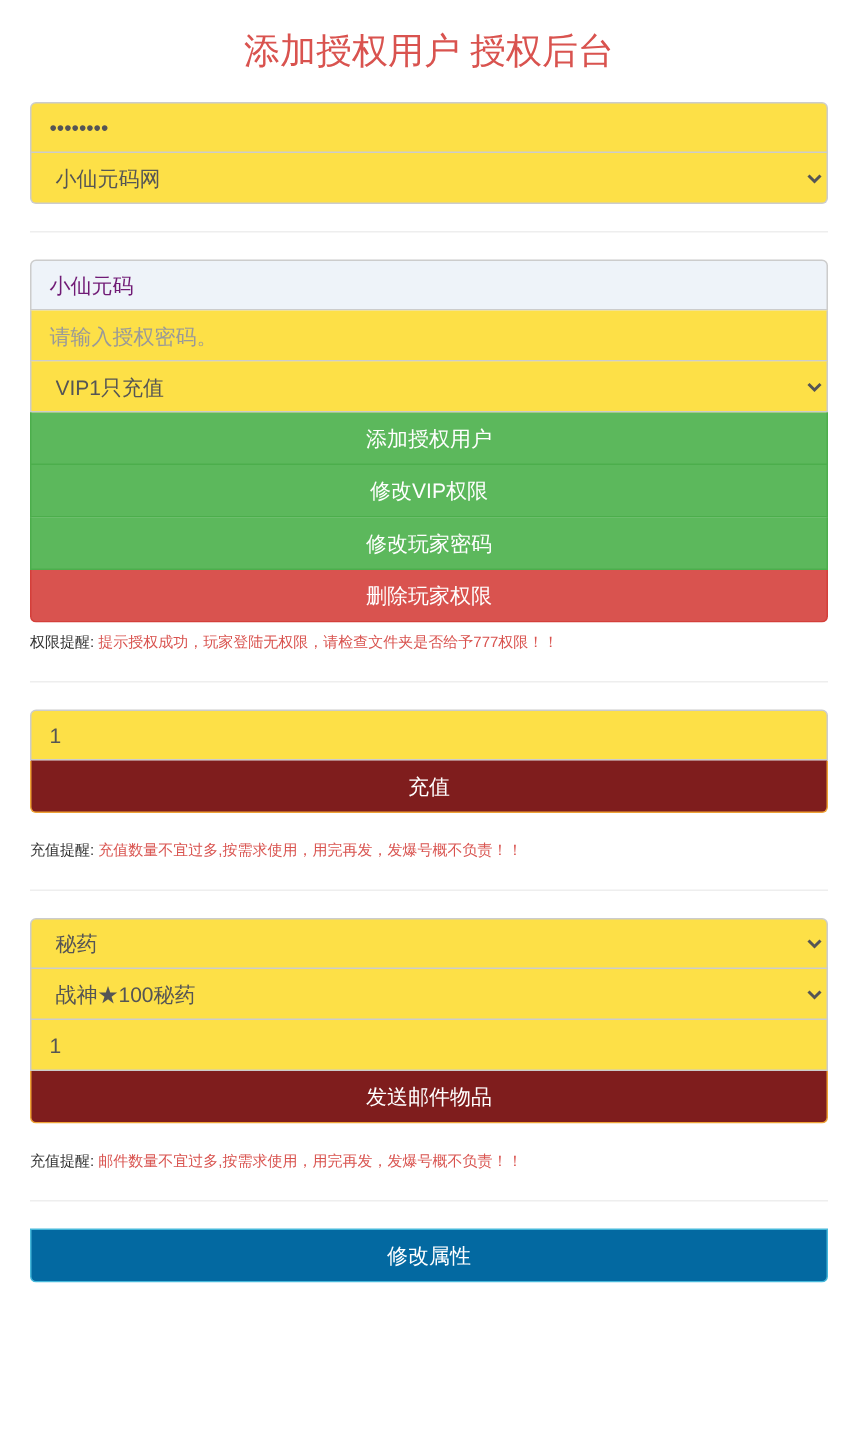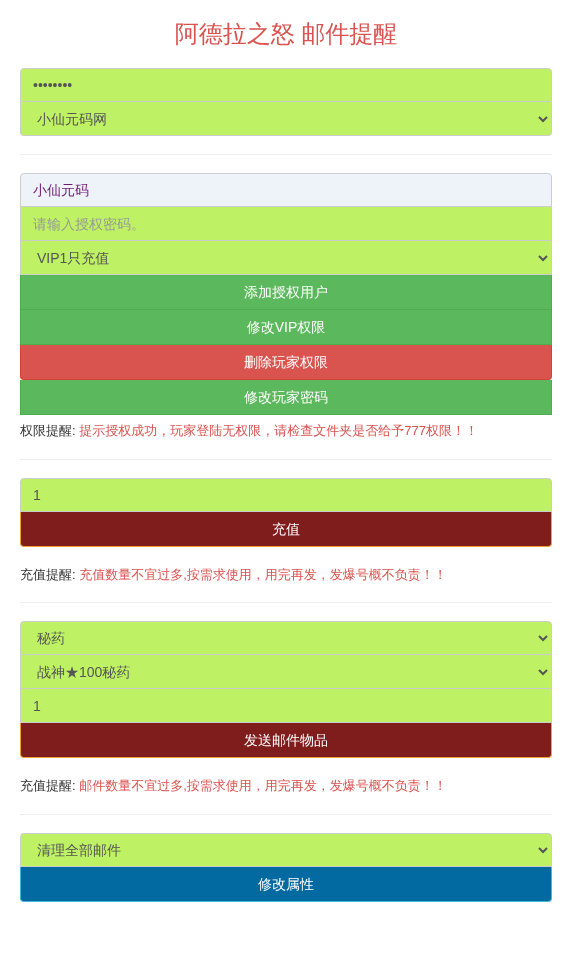"阿德拉之怒 邮件提醒" h1 { text: 阿德拉之怒 邮件提醒 -> 添加授权用户 授权后台 }
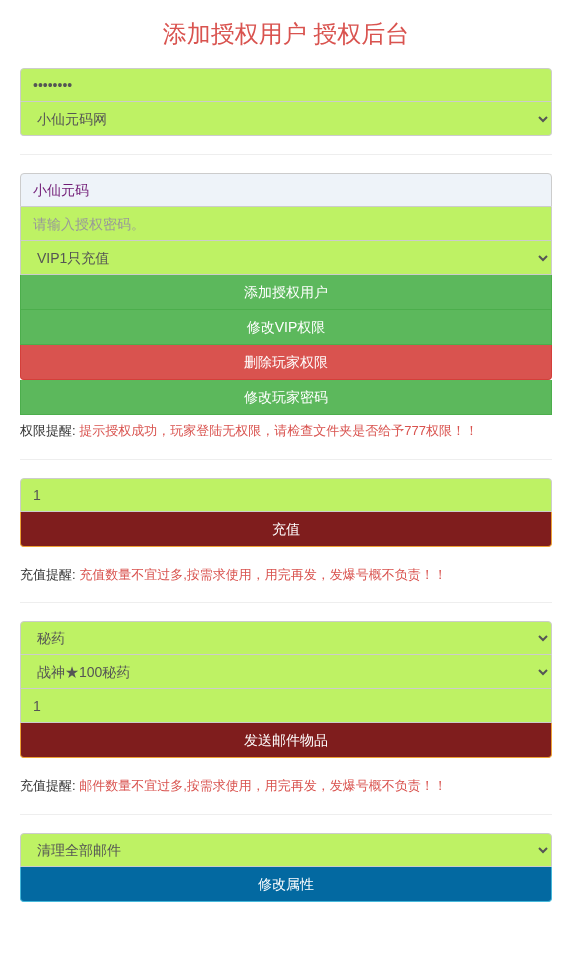"小仙元码网" .form-control { background-color: #bef264 -> #fde047 }
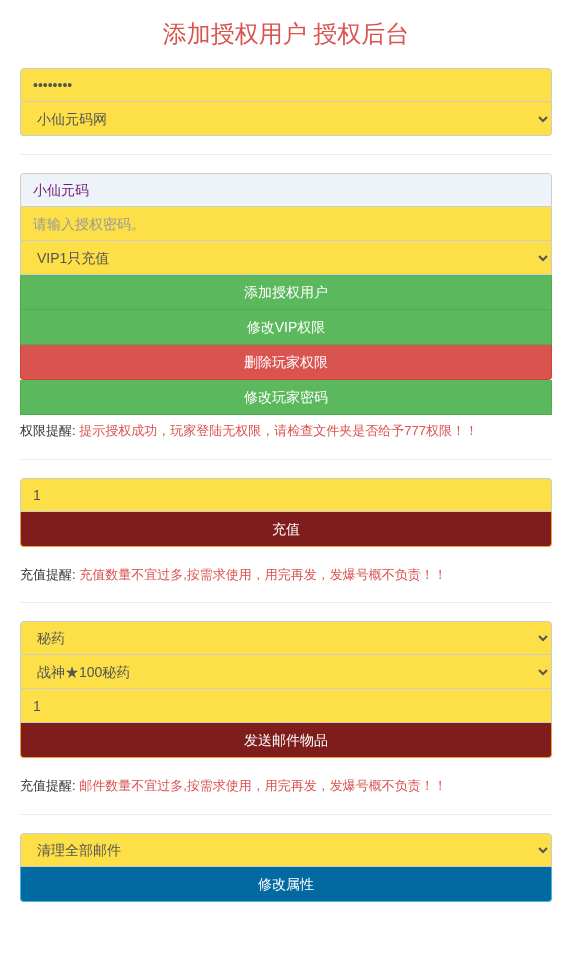"删除玩家权限" button.btn { order: before "修改玩家密码" -> after "修改玩家密码" }
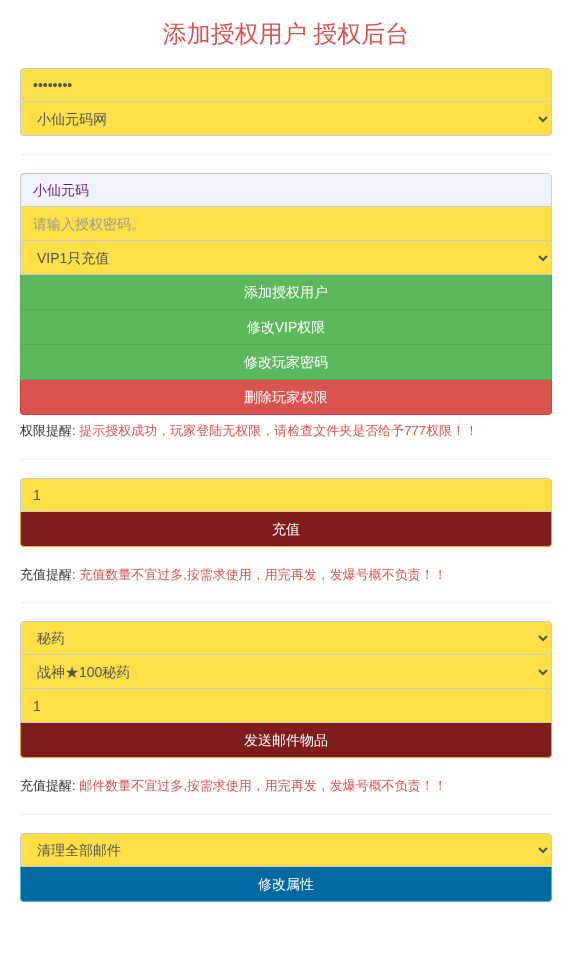"权限提醒: 提示授权成功，玩家登陆无权限，请检查文件夹是否给予777权限！！" .hint { font-size: 13px -> 10px }
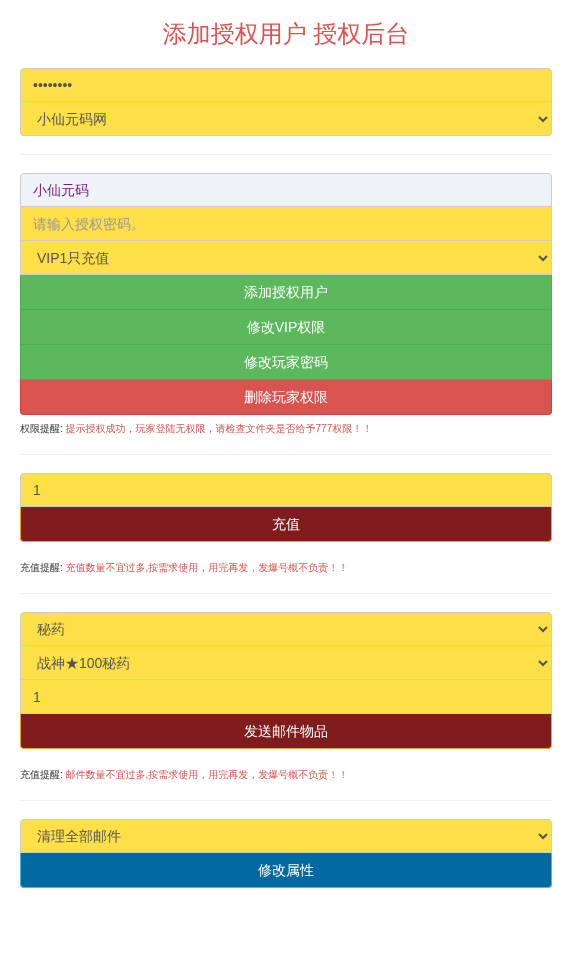"清理全部邮件" select.form-control { html: <select> <option>清理全部邮件</option> </select> -> none }
